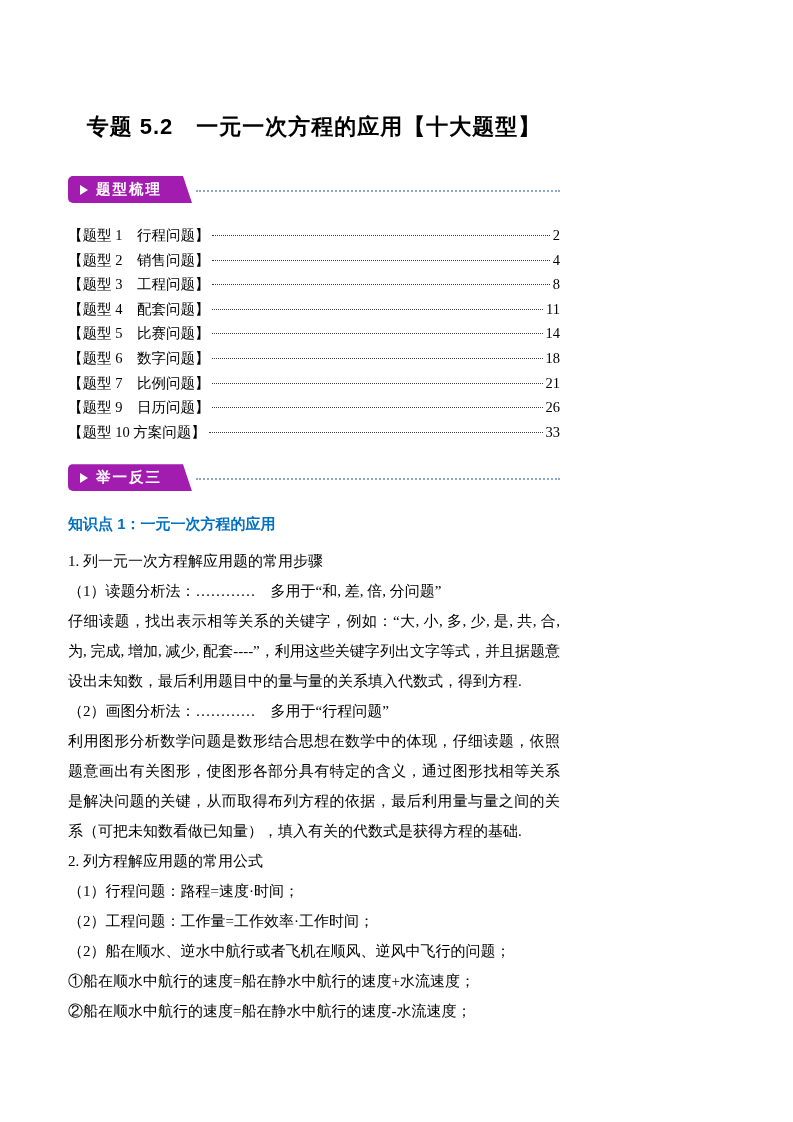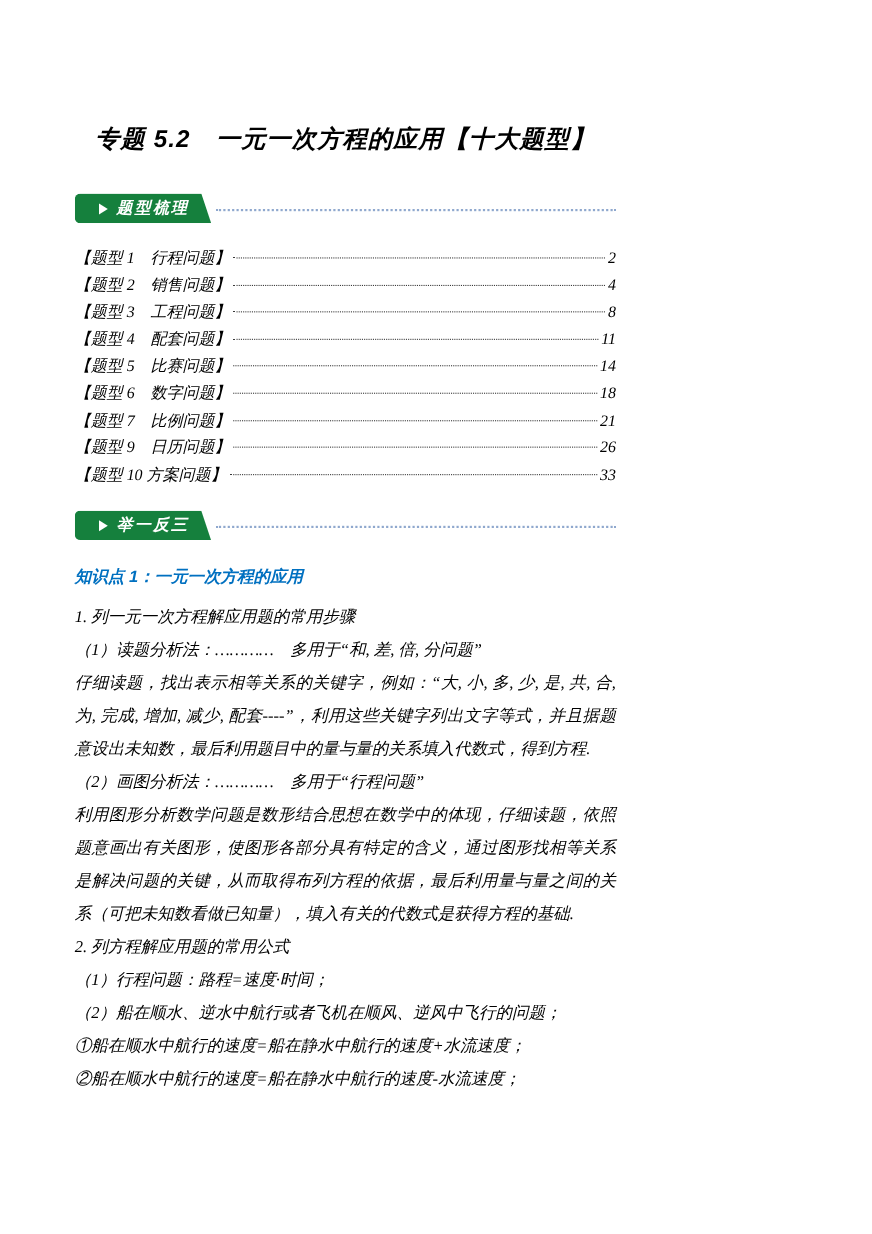"专题 5.2 一元一次方程的应用【十大题型】" .page { font-style: italic -> none }
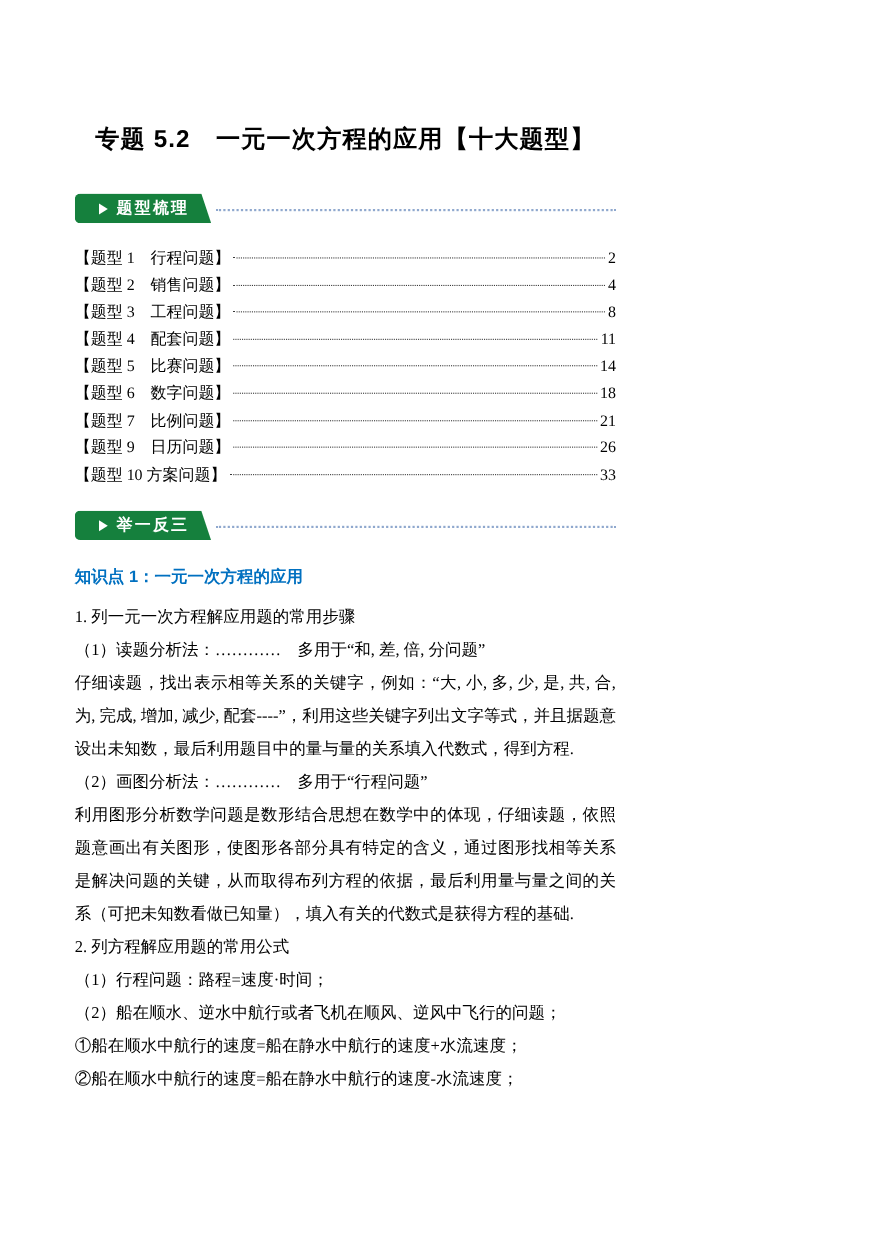"题型梳理" .banner { background: #15803d -> #a21caf; justify-content: flex-end -> none }
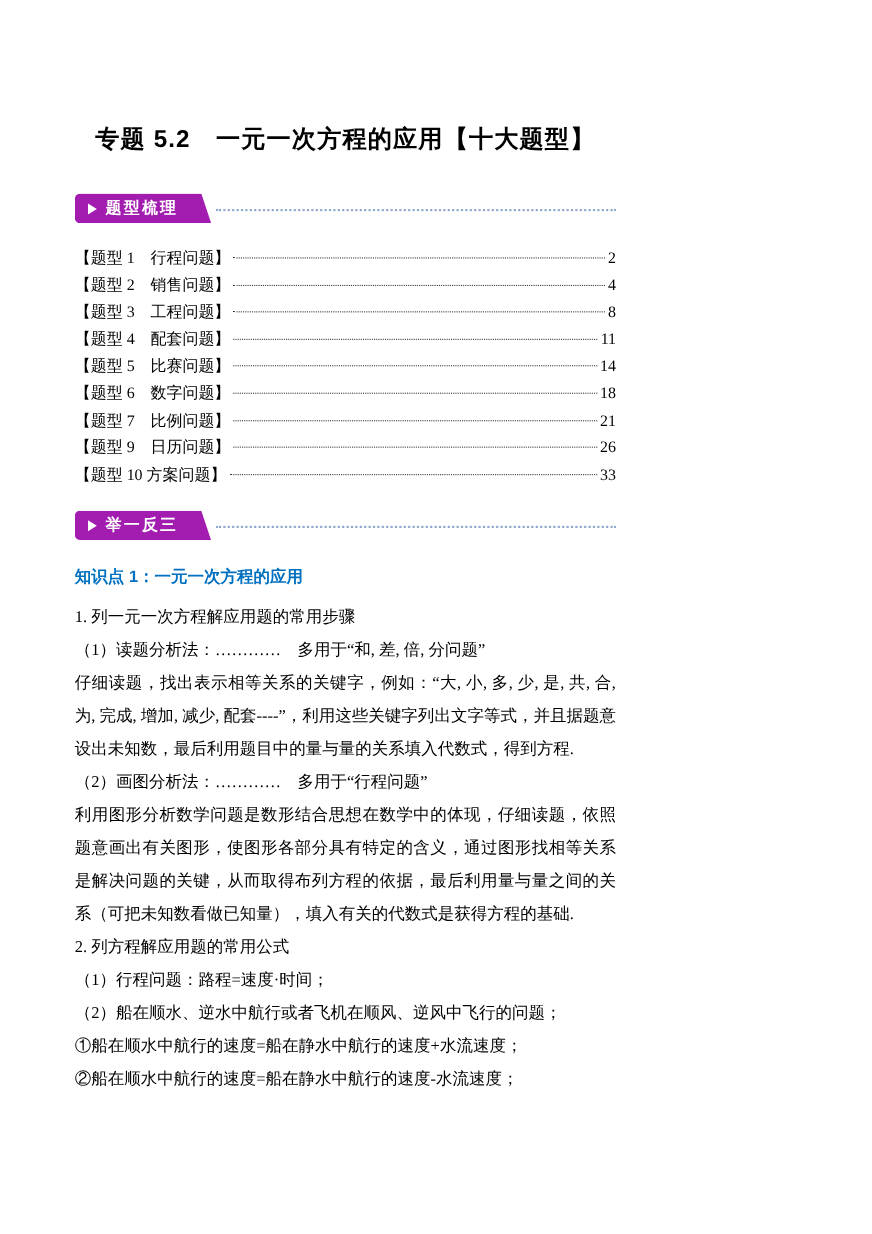"（2）工程问题：工作量=工作效率·工作时间；" div.para { html: none -> <div>（2）工程问题：工作量=工作效率·工作时间；</div> }
